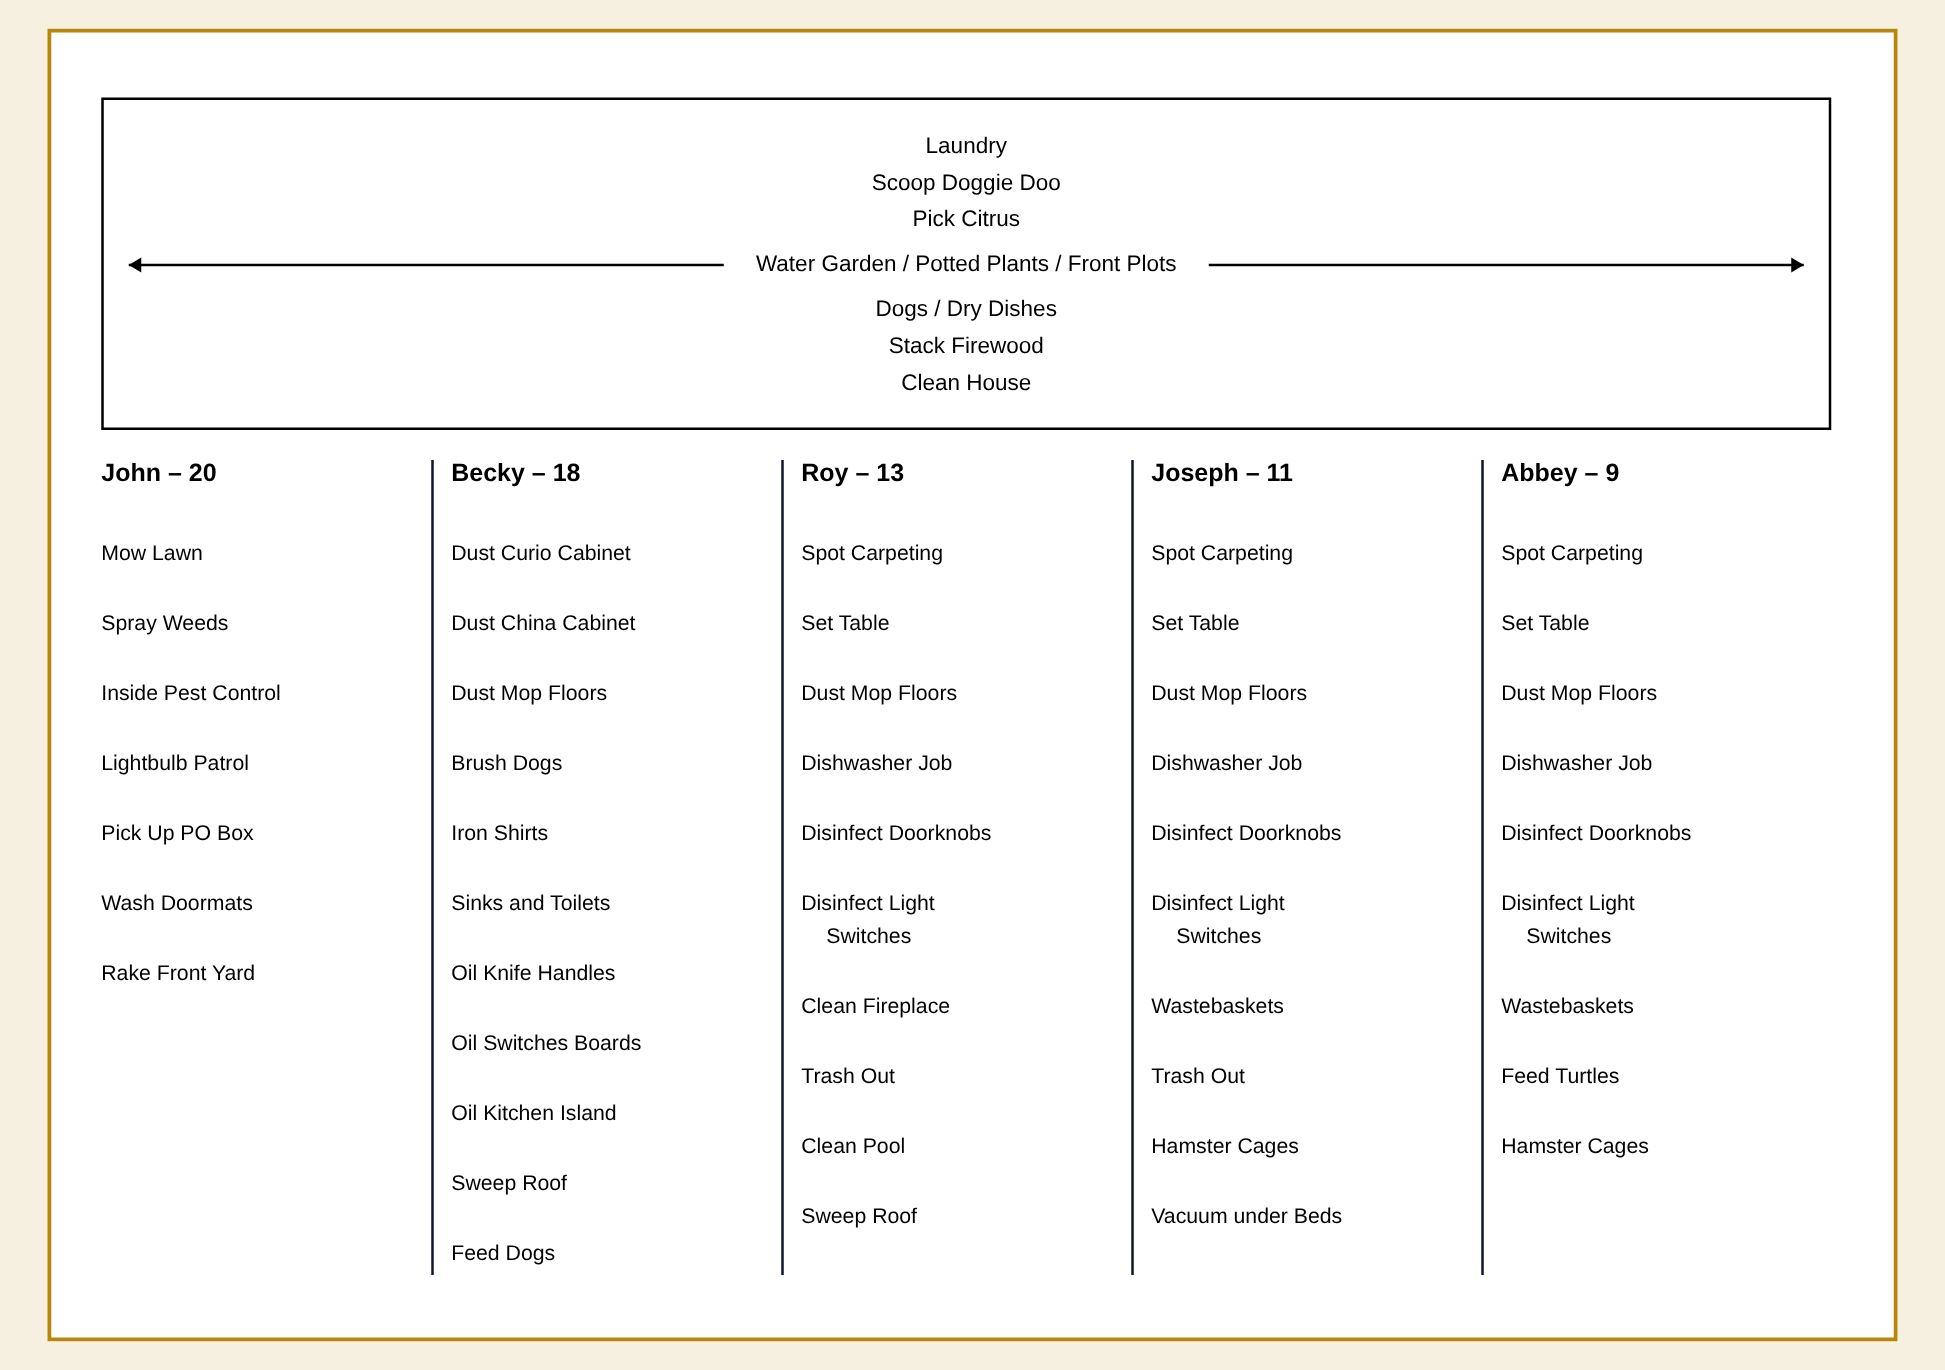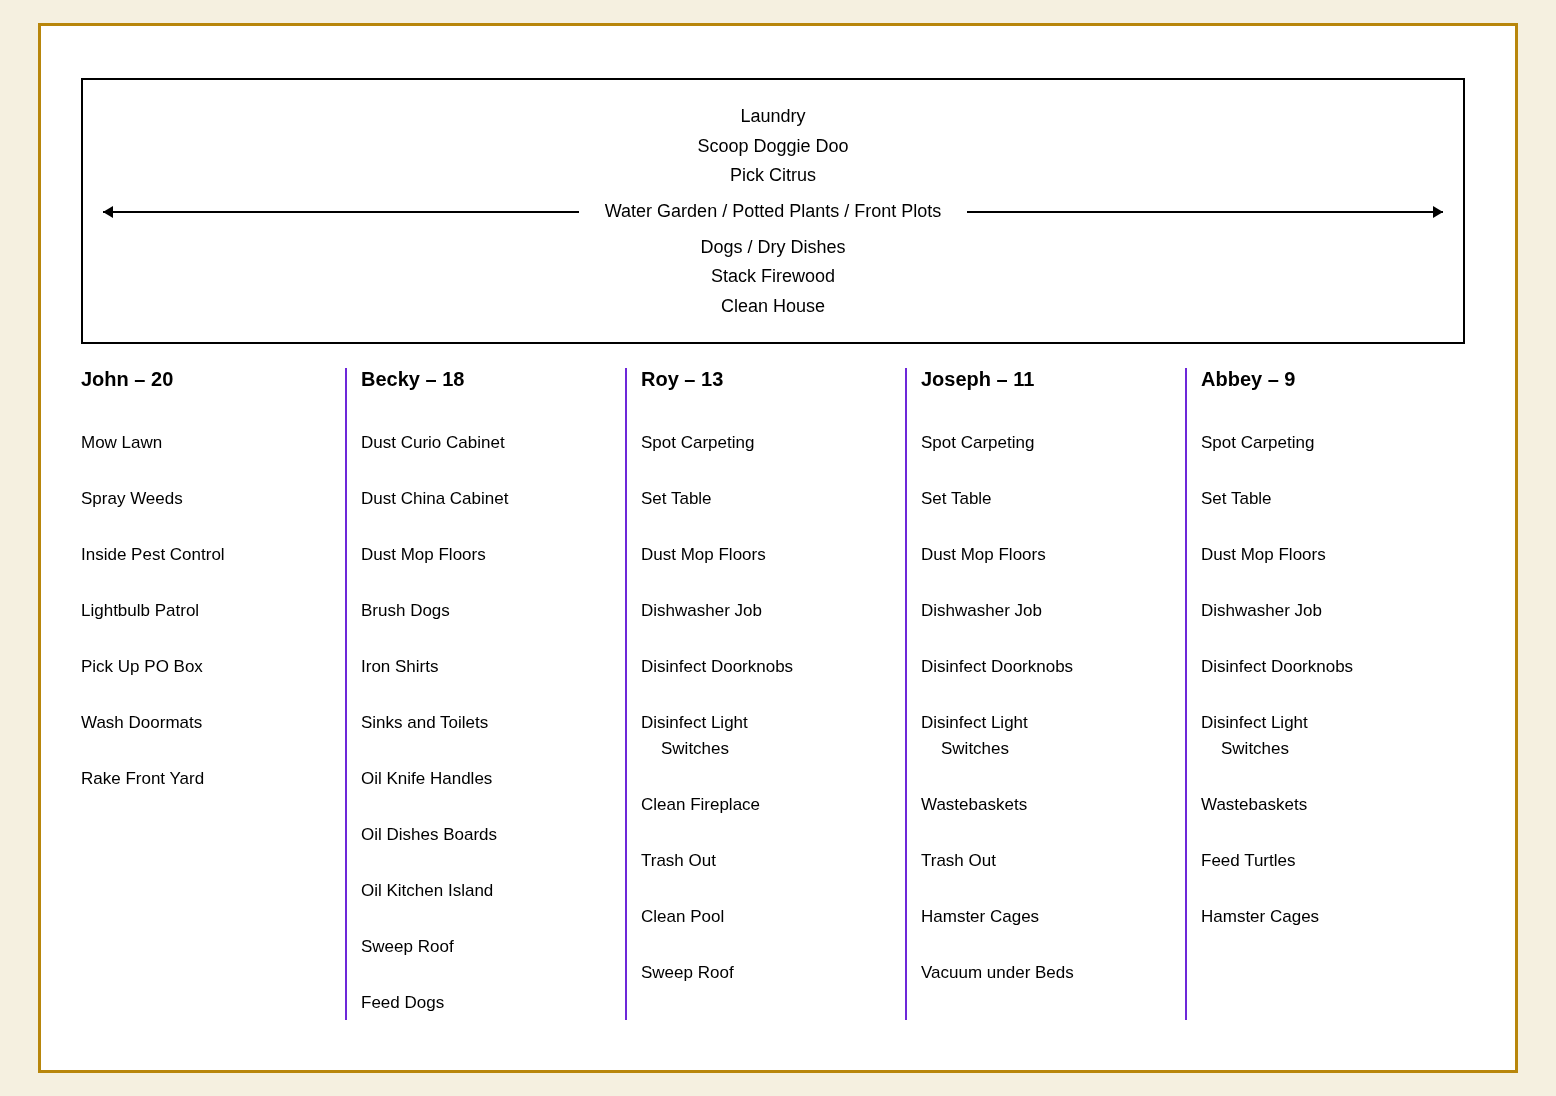"John – 20" .col { border-right: 2px solid #6d28d9 -> 2px solid #0f172a }
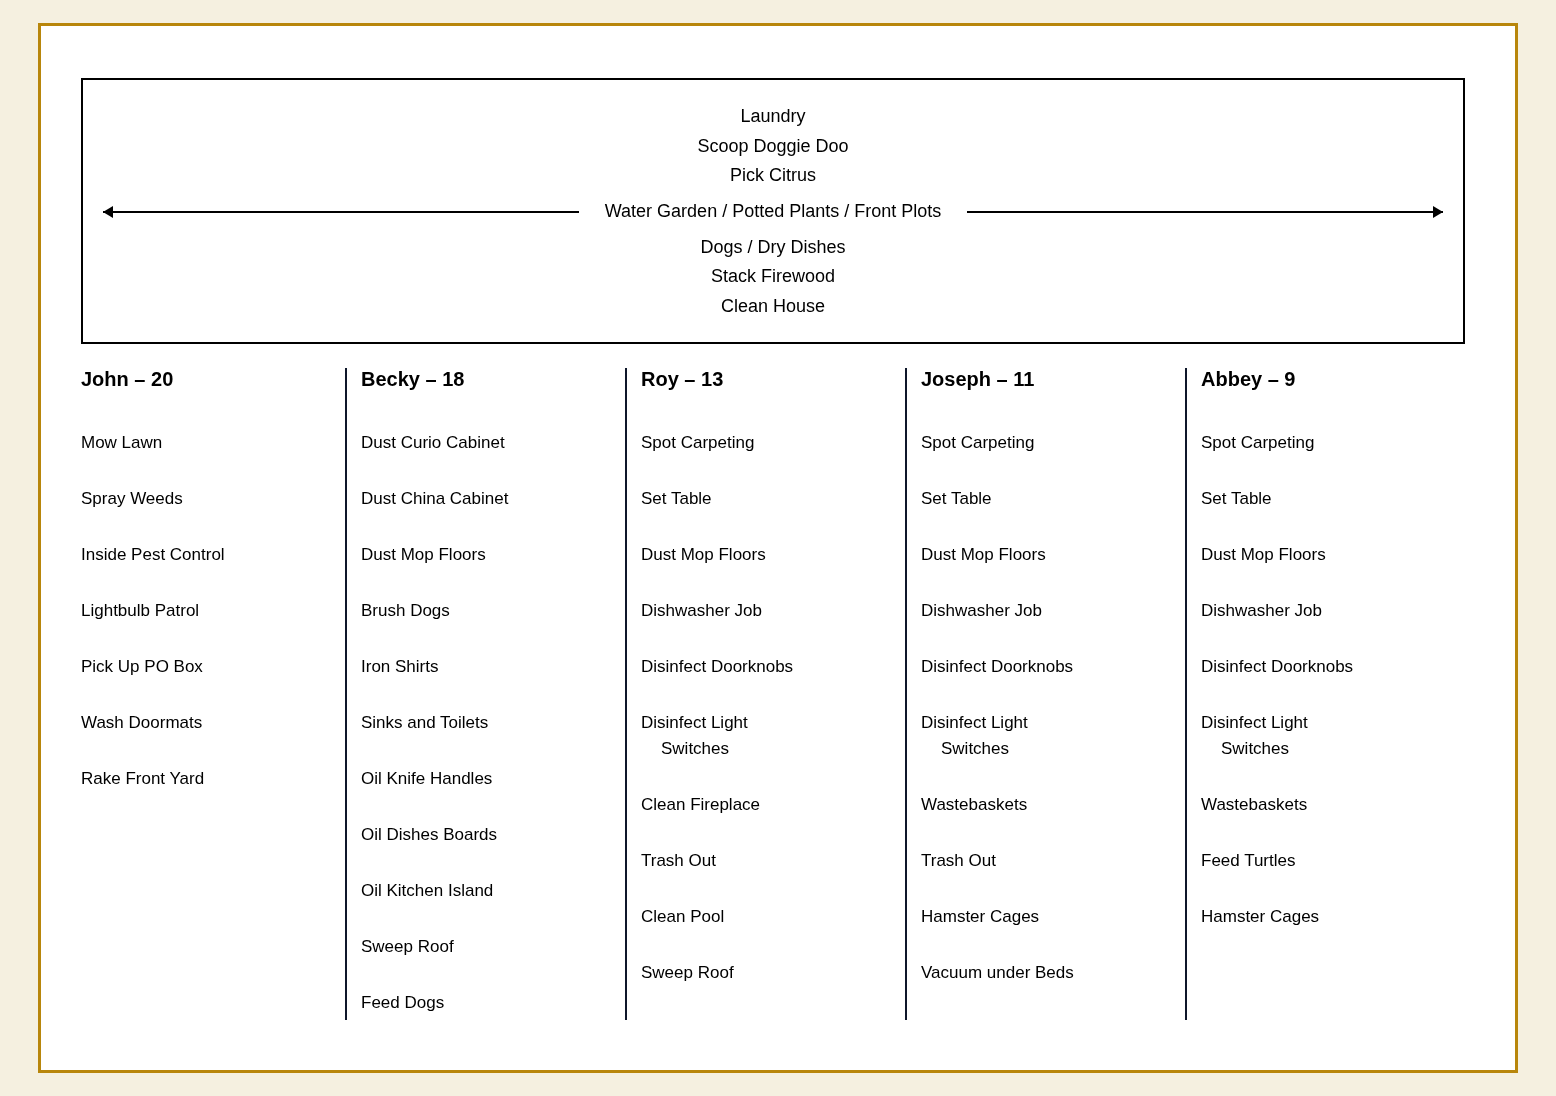"Oil Dishes Boards" div.col-item { text: Dishes -> Switches }
